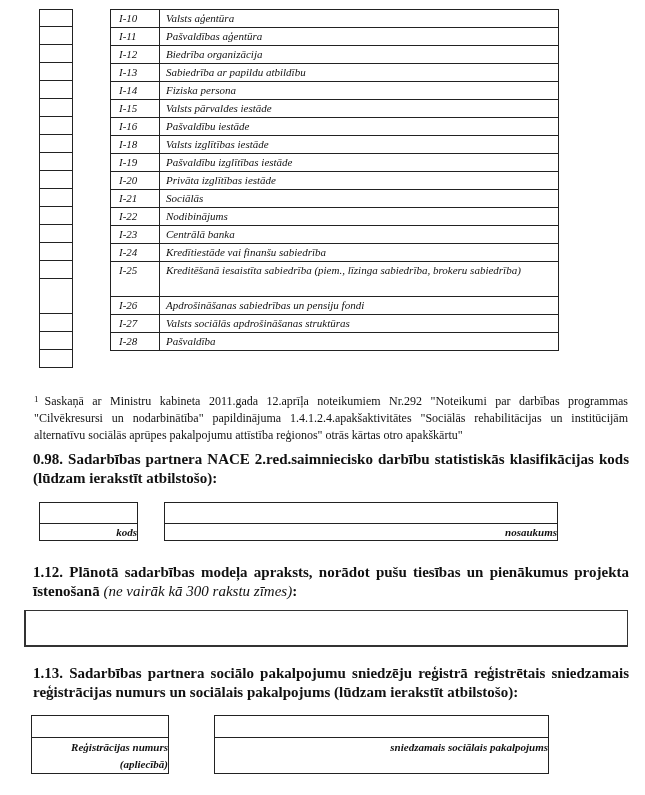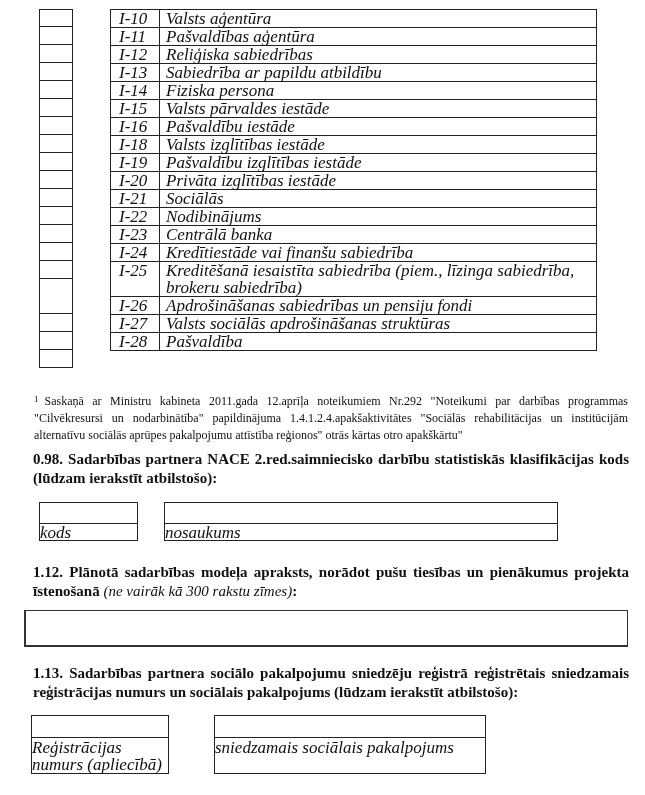"I-10" table.cls { font-size: 17px -> 11px; width: 487px -> 449px }
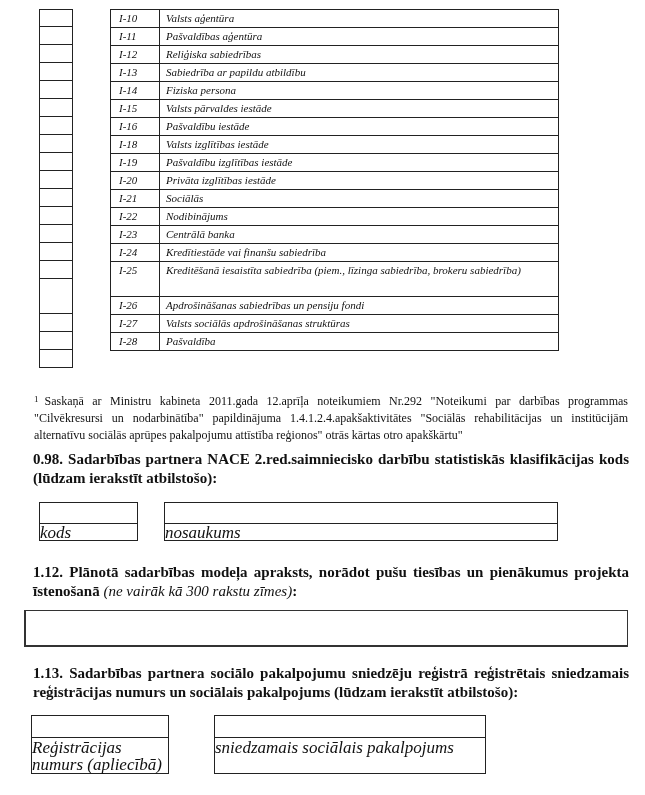"Reliģiska sabiedrības" td { text: Reliģiska sabiedrības -> Biedrība organizācija }
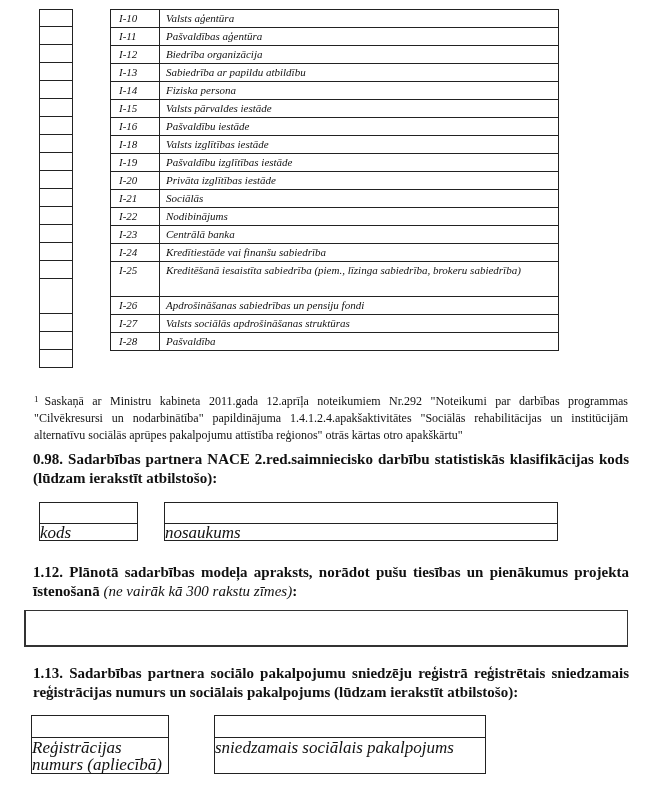"kods" .fieldbox .label { font-size: 17px -> 11px; font-weight: none -> bold; text-align: left -> right }
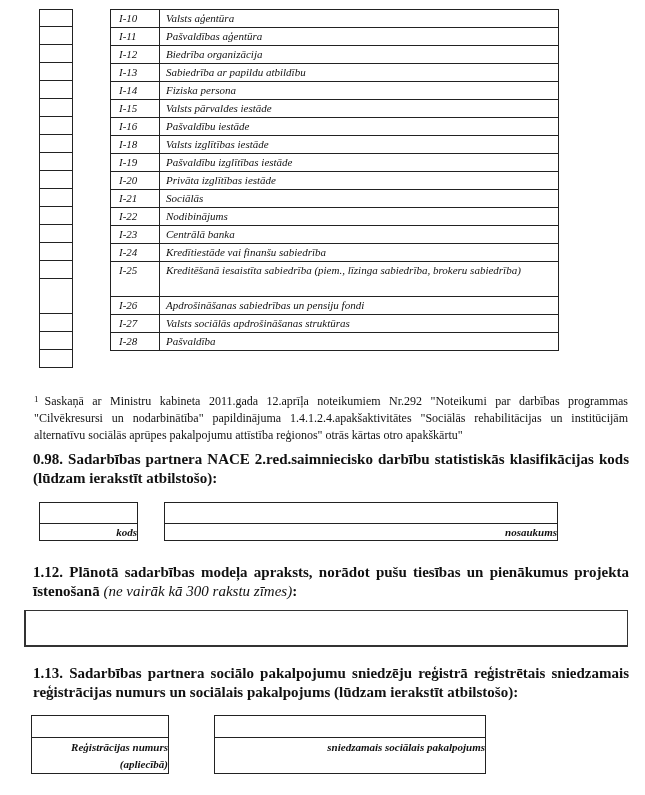"sniedzamais sociālais pakalpojums" div.abs { width: 272px -> 335px }
